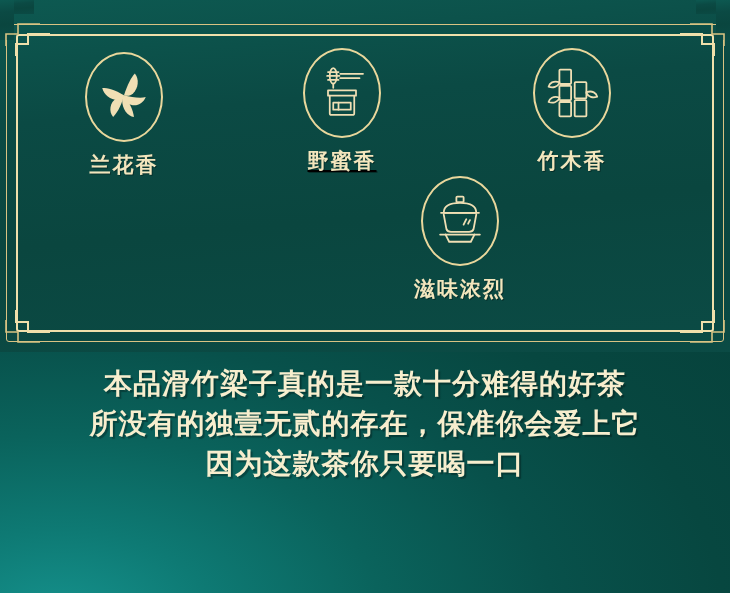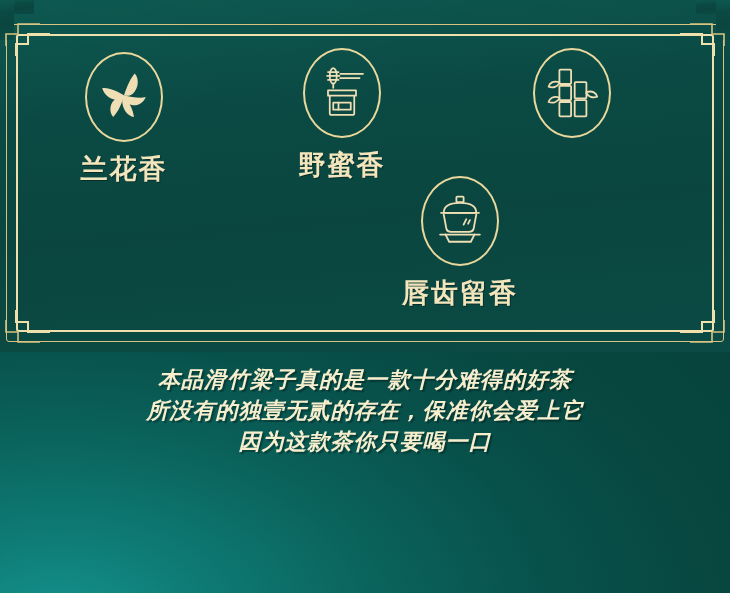"兰花香" .label { font-size: 27px -> 21px }
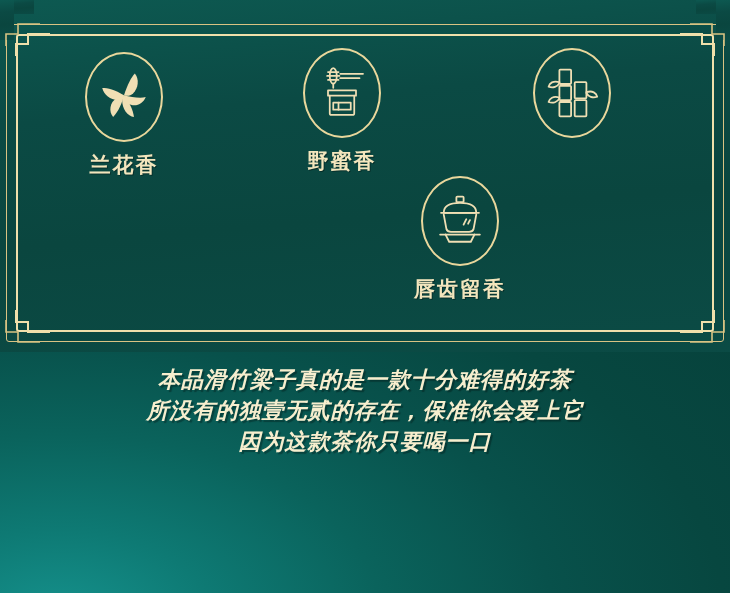"野蜜香" #item-honey { text-decoration: none -> underline }
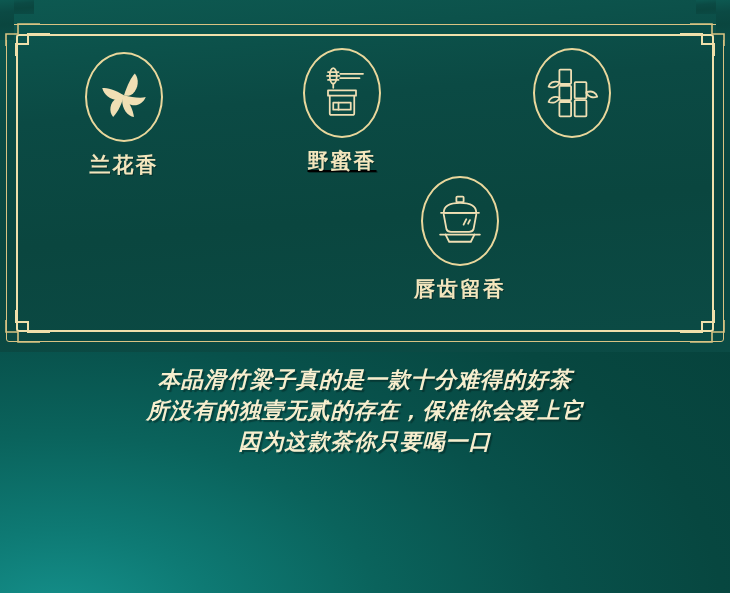"竹木香" div.label { html: none -> <div>竹木香</div> }
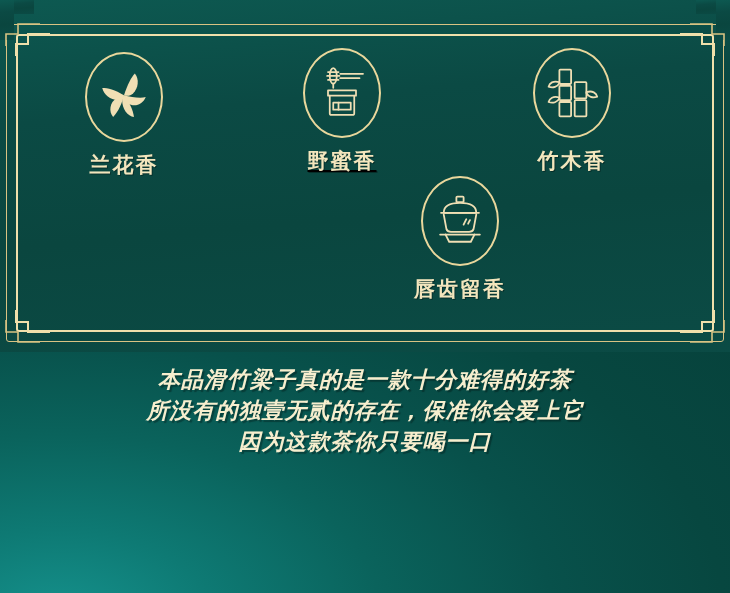"唇齿留香" div.label { text: 唇齿留香 -> 滋味浓烈 }
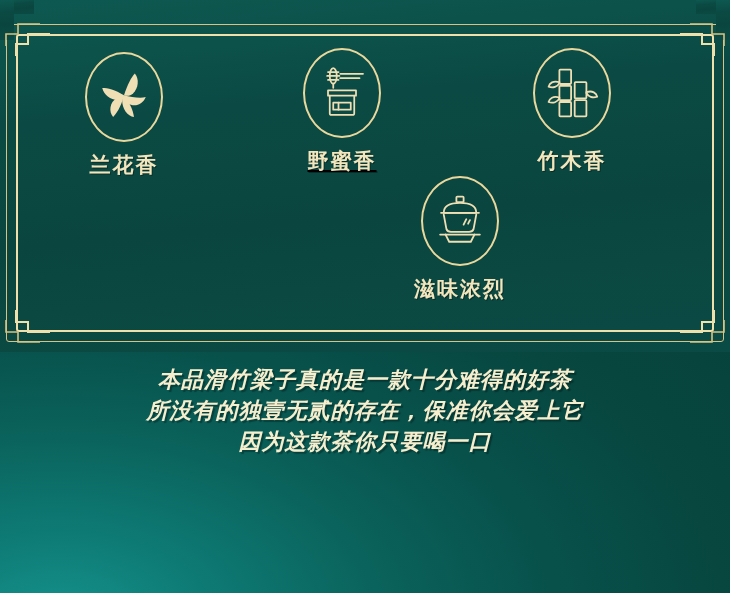"本品滑竹梁子真的是一款十分难得的好茶" .copy-line { font-size: 22px -> 28px; font-style: italic -> none }
